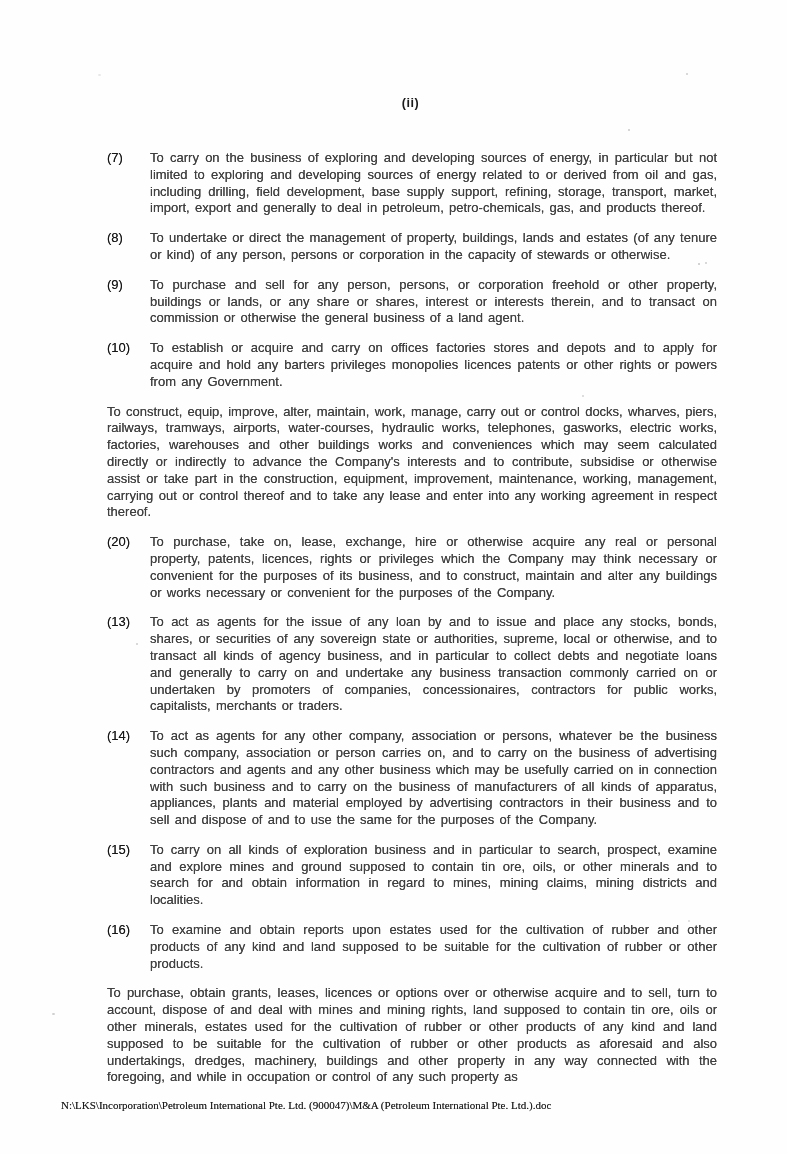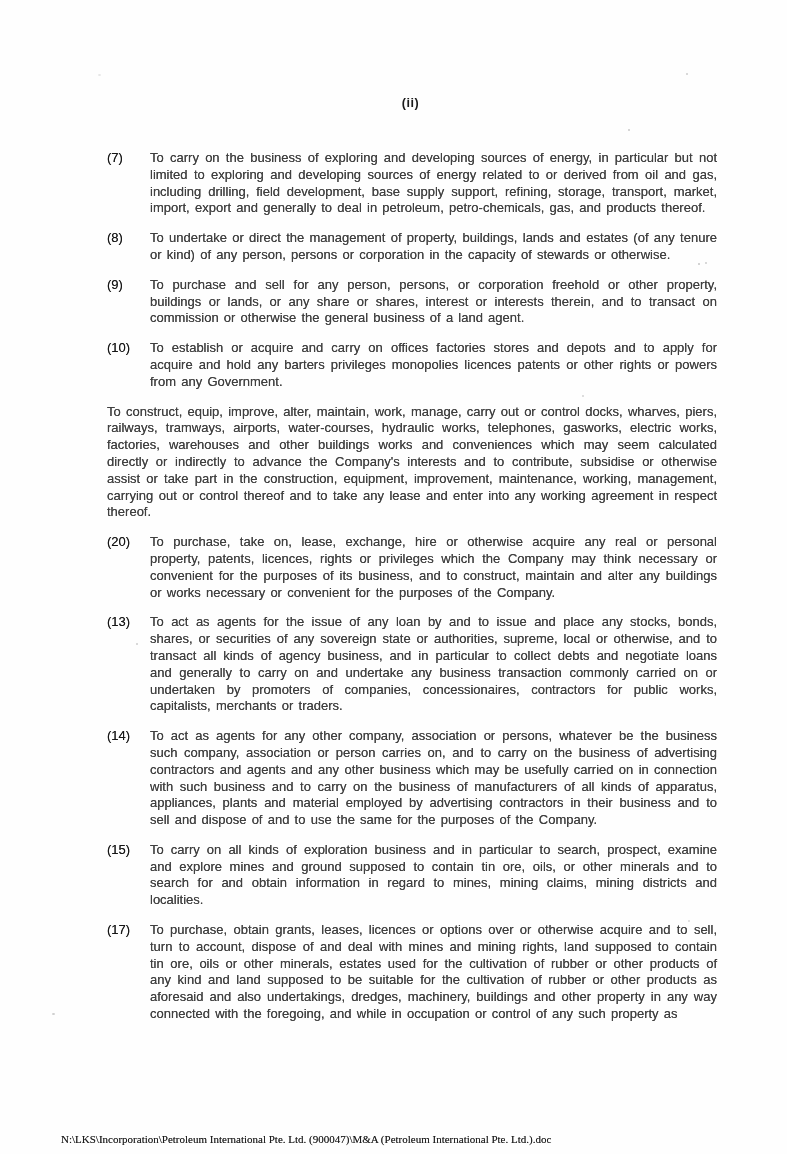"(16)" div.clause { html: none -> <div> <div>(16)</div> <div>To examine and obtain reports upon estates used for the cultivation of rubber and other products of any kind and land supposed to be suitable for the cultivation of rubber or other products.</div> </div> }
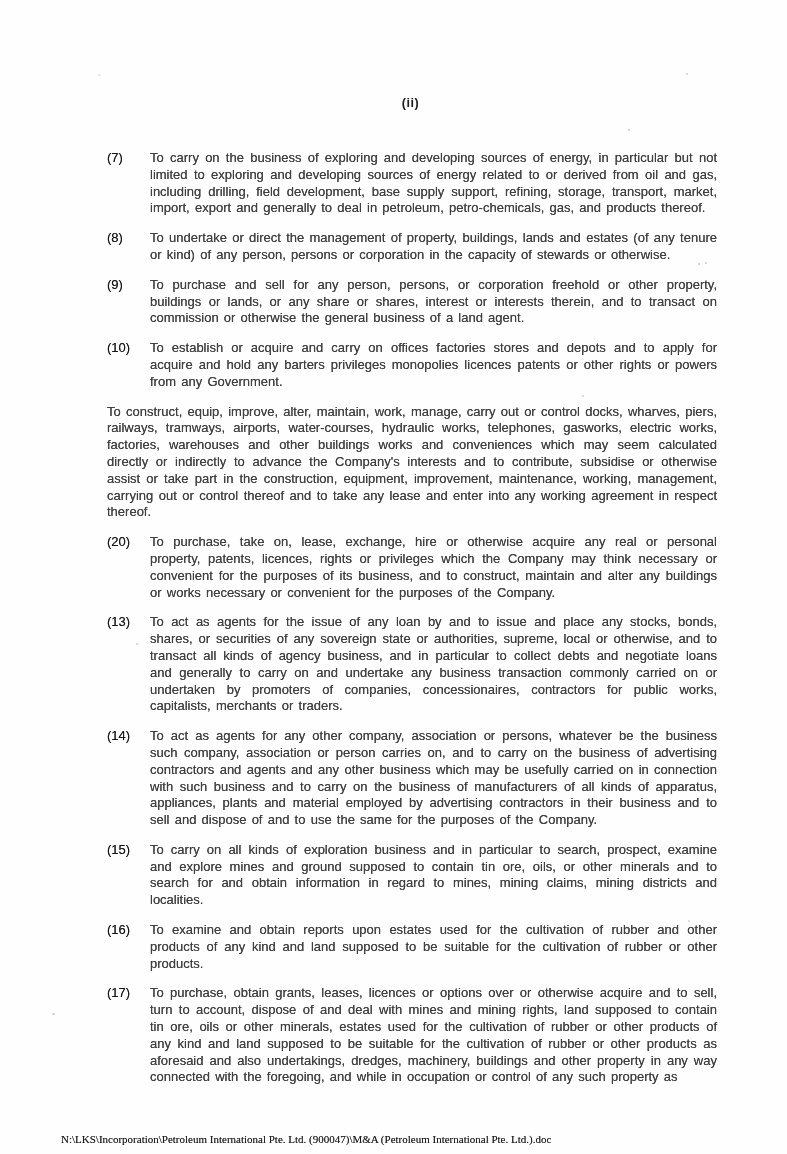"(17)" div.clause-num { html: <div>(17)</div> -> none }
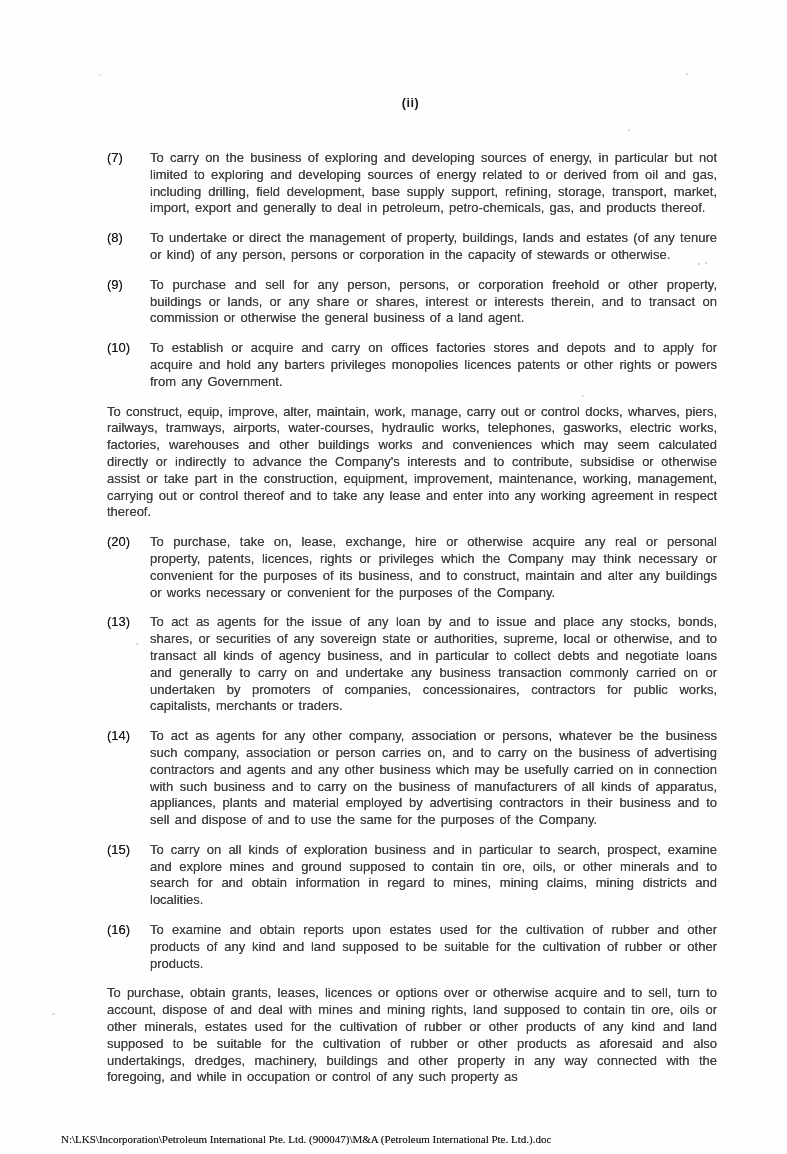"N:\LKS\Incorporation\Petroleum" .footer-path { margin-top: 34px -> none }
